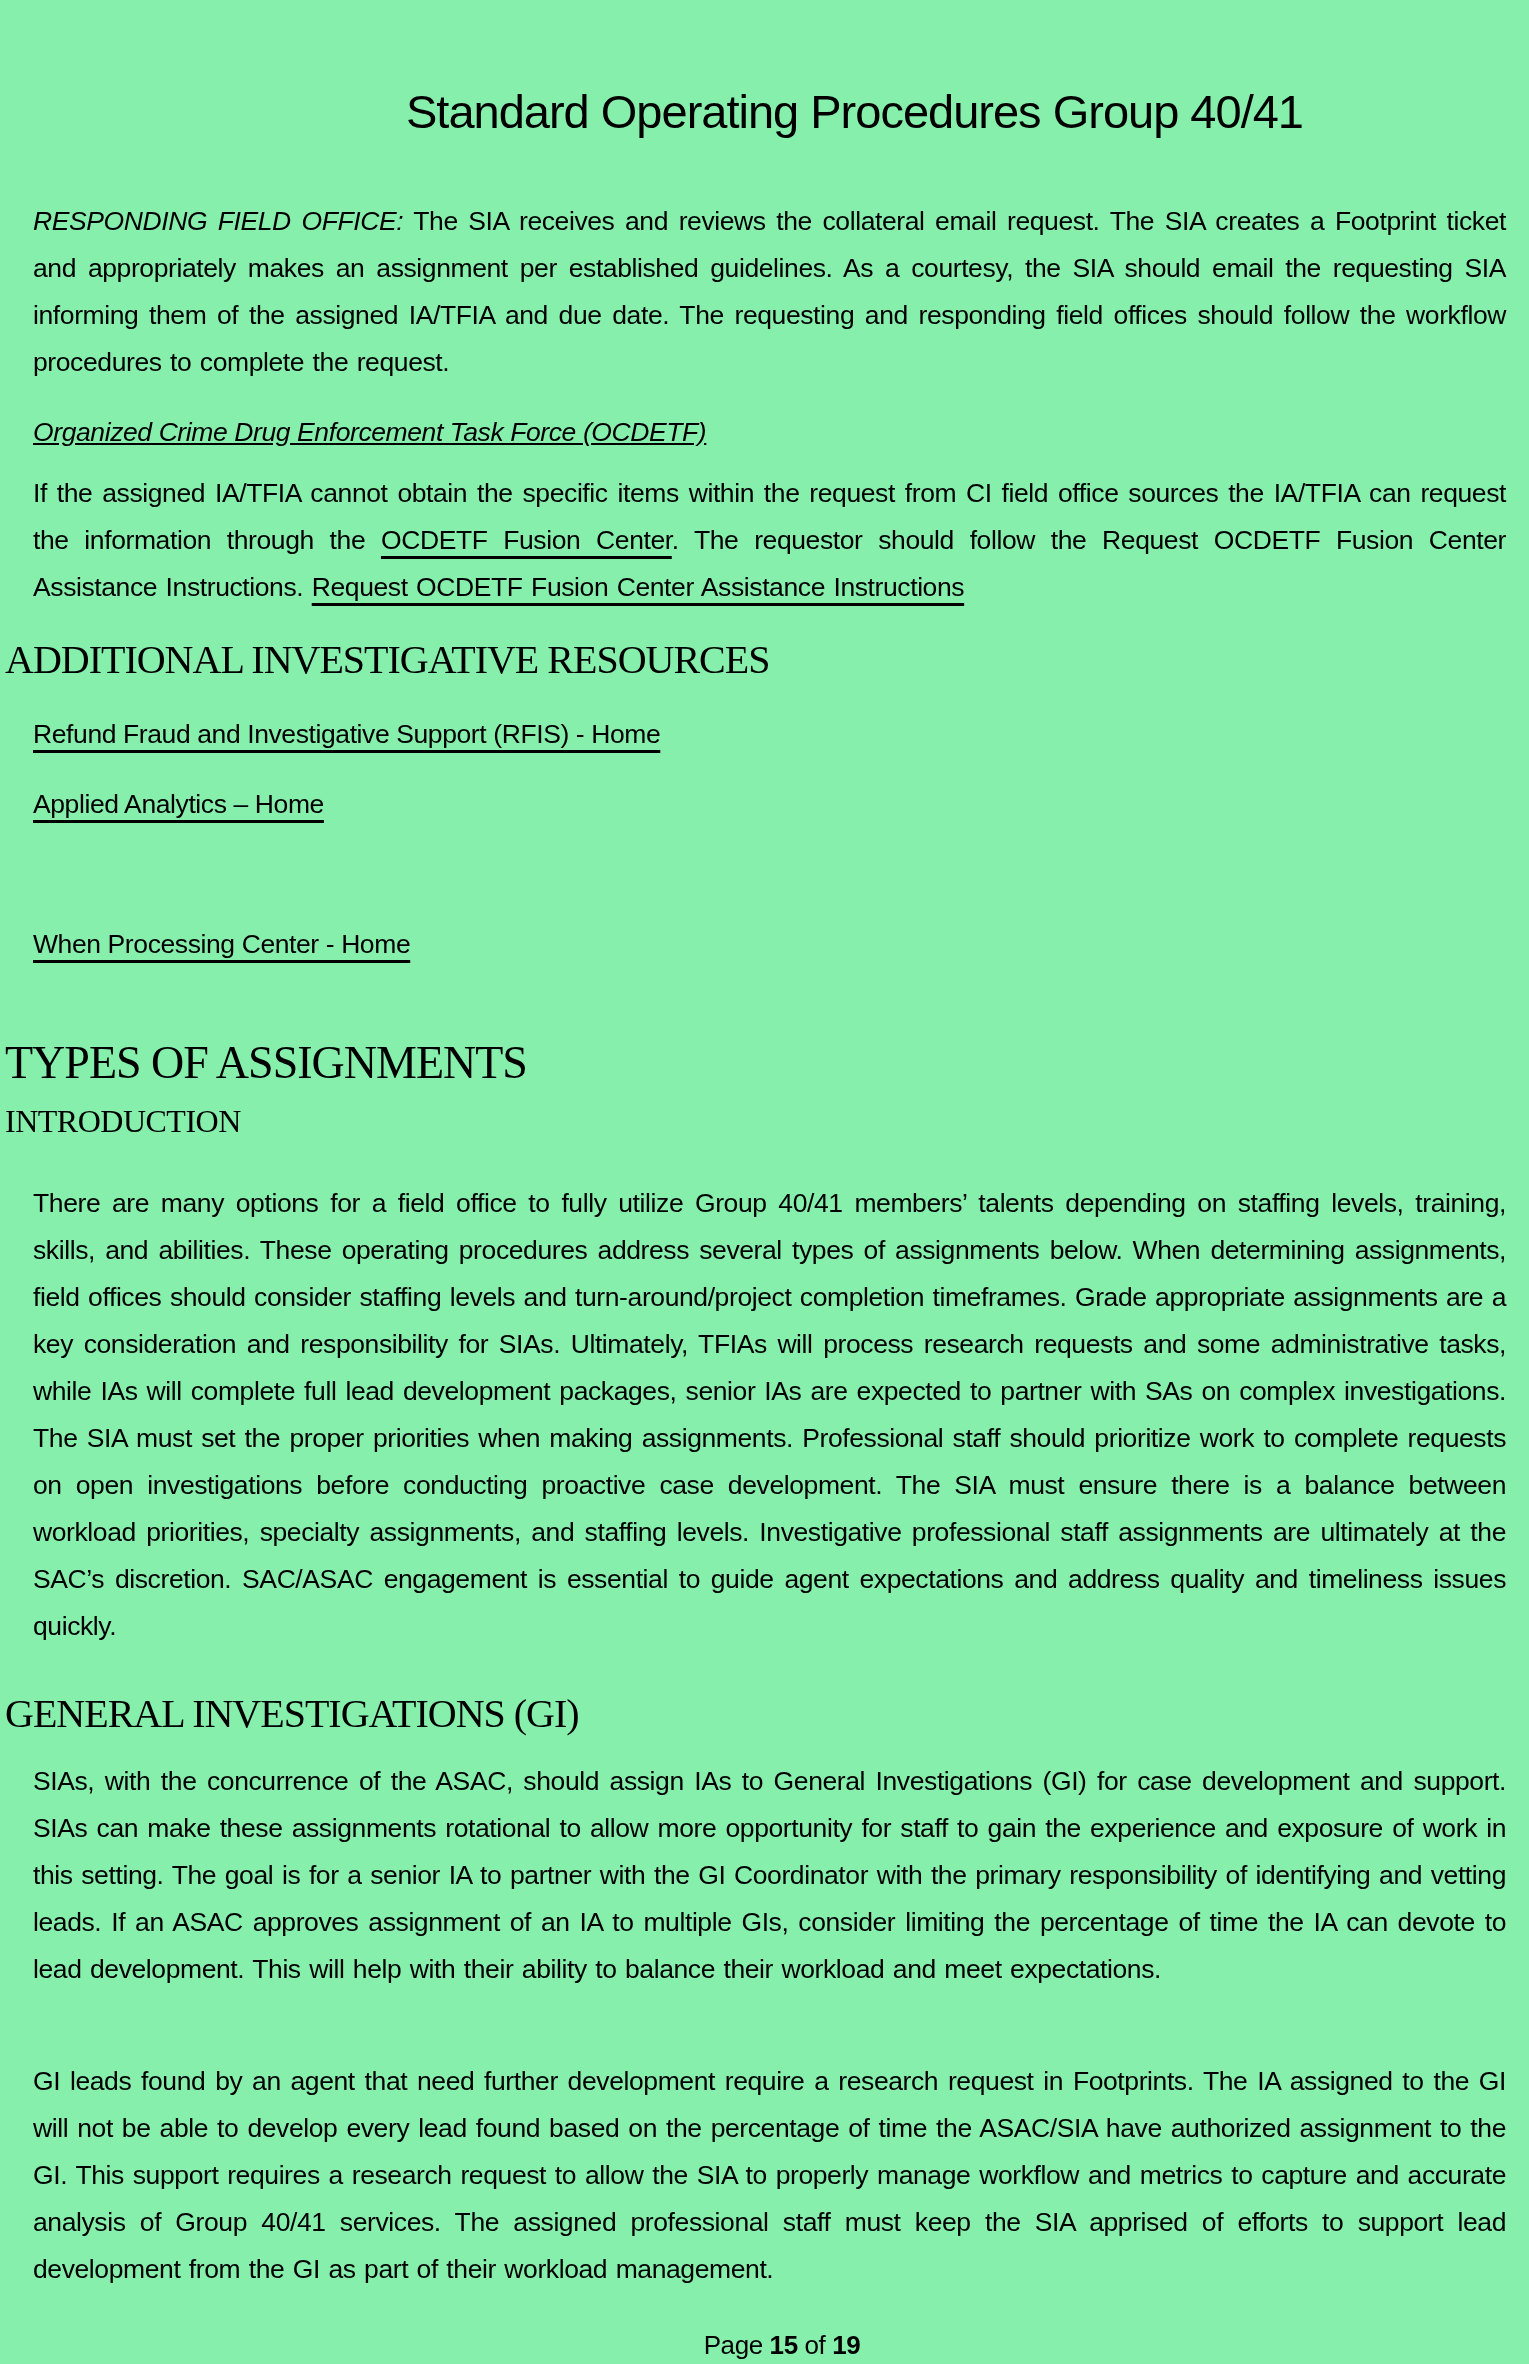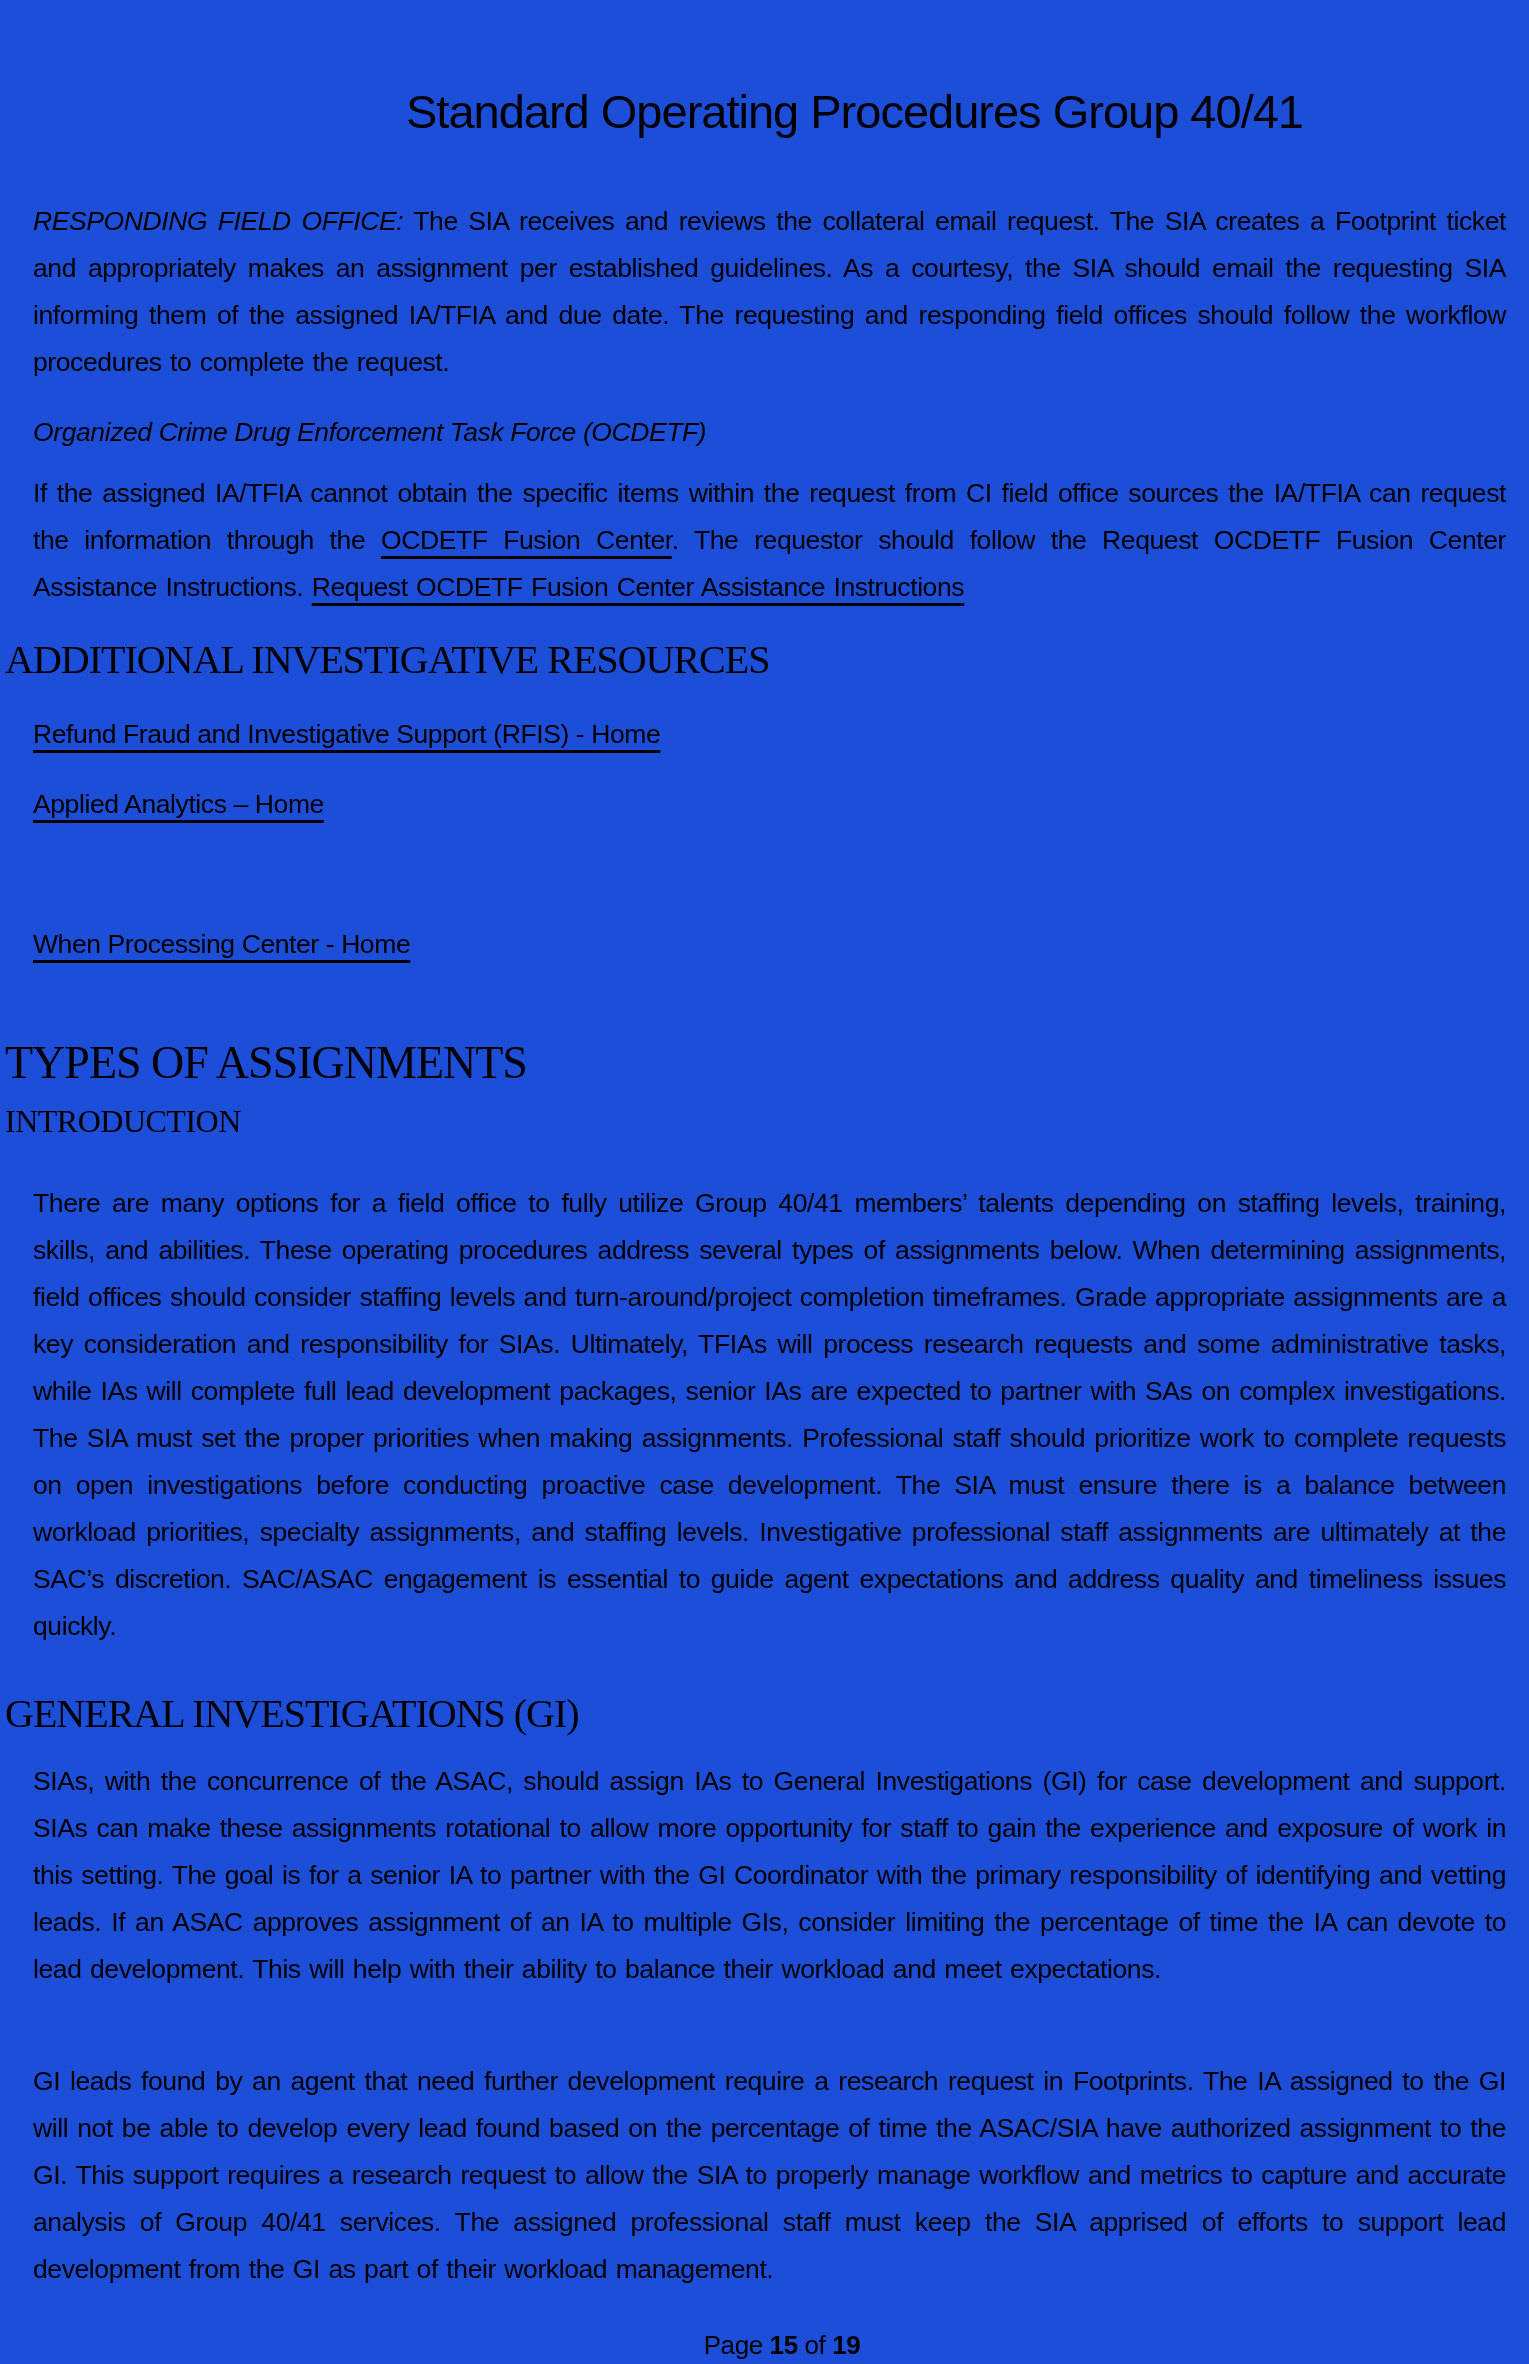"Standard Operating Procedures Group" .page { background: #1d4ed8 -> #86efac }
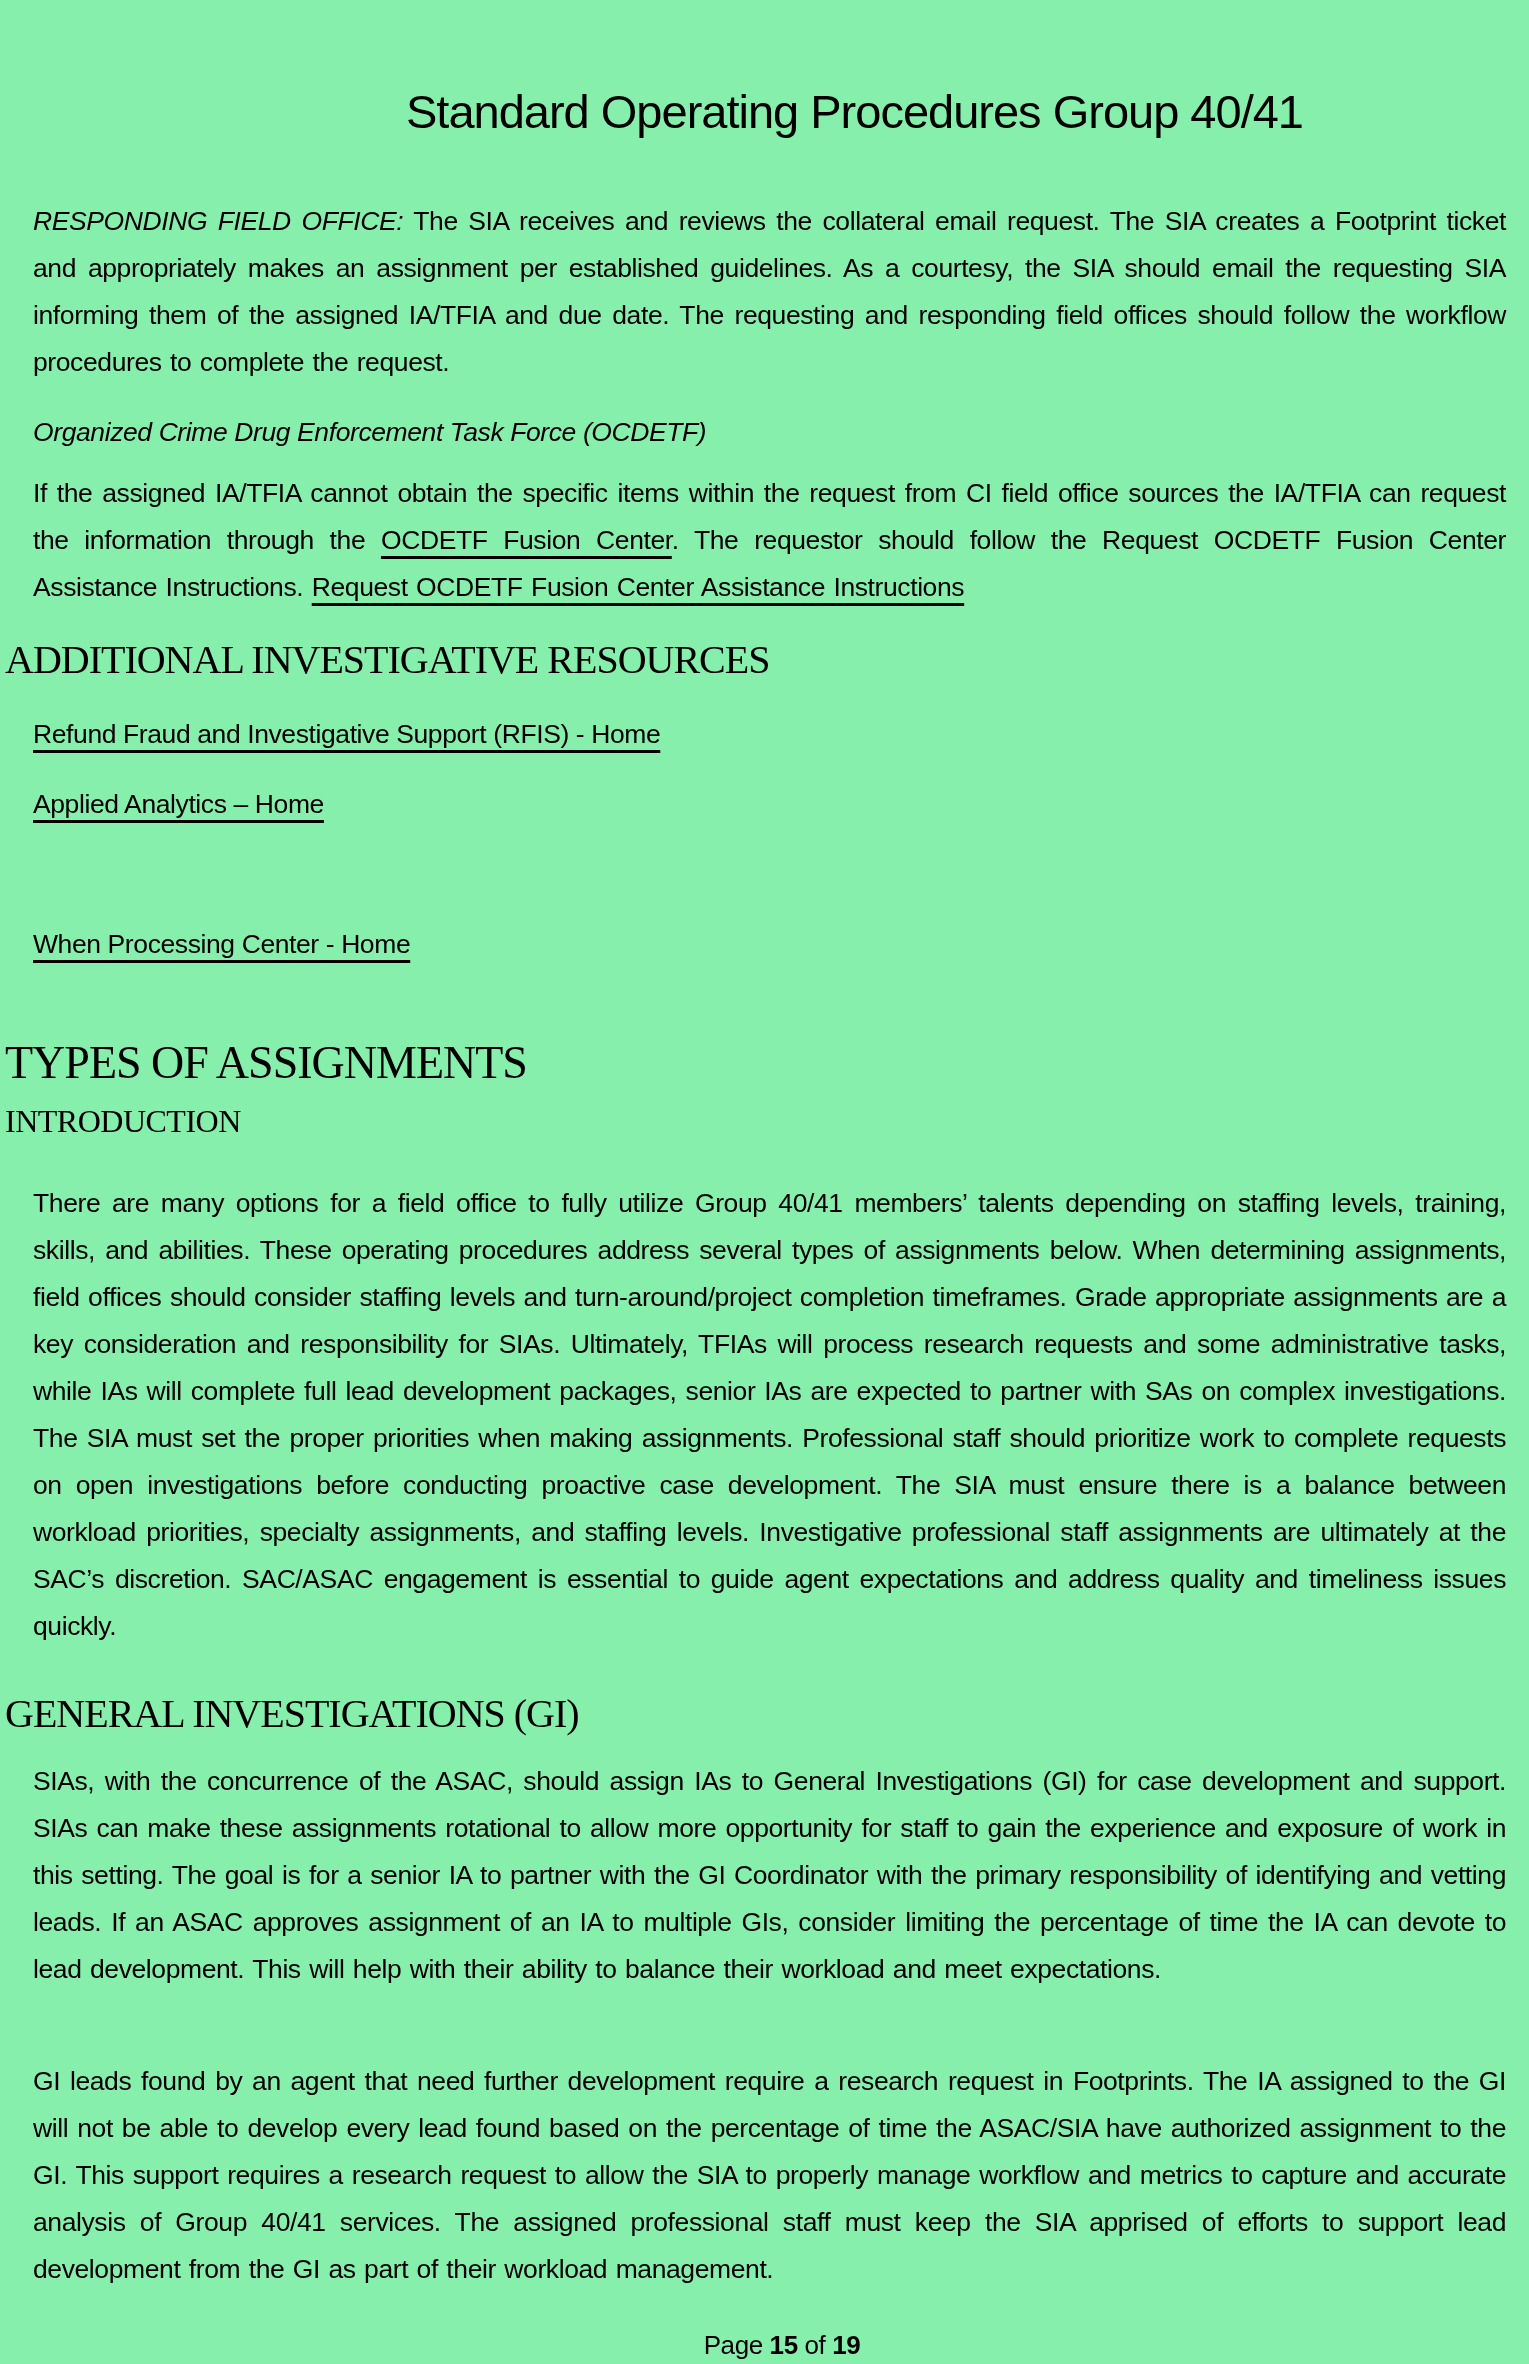"Organized Crime Drug Enforcement Task" div.italic-sub { text-decoration: none -> underline }
